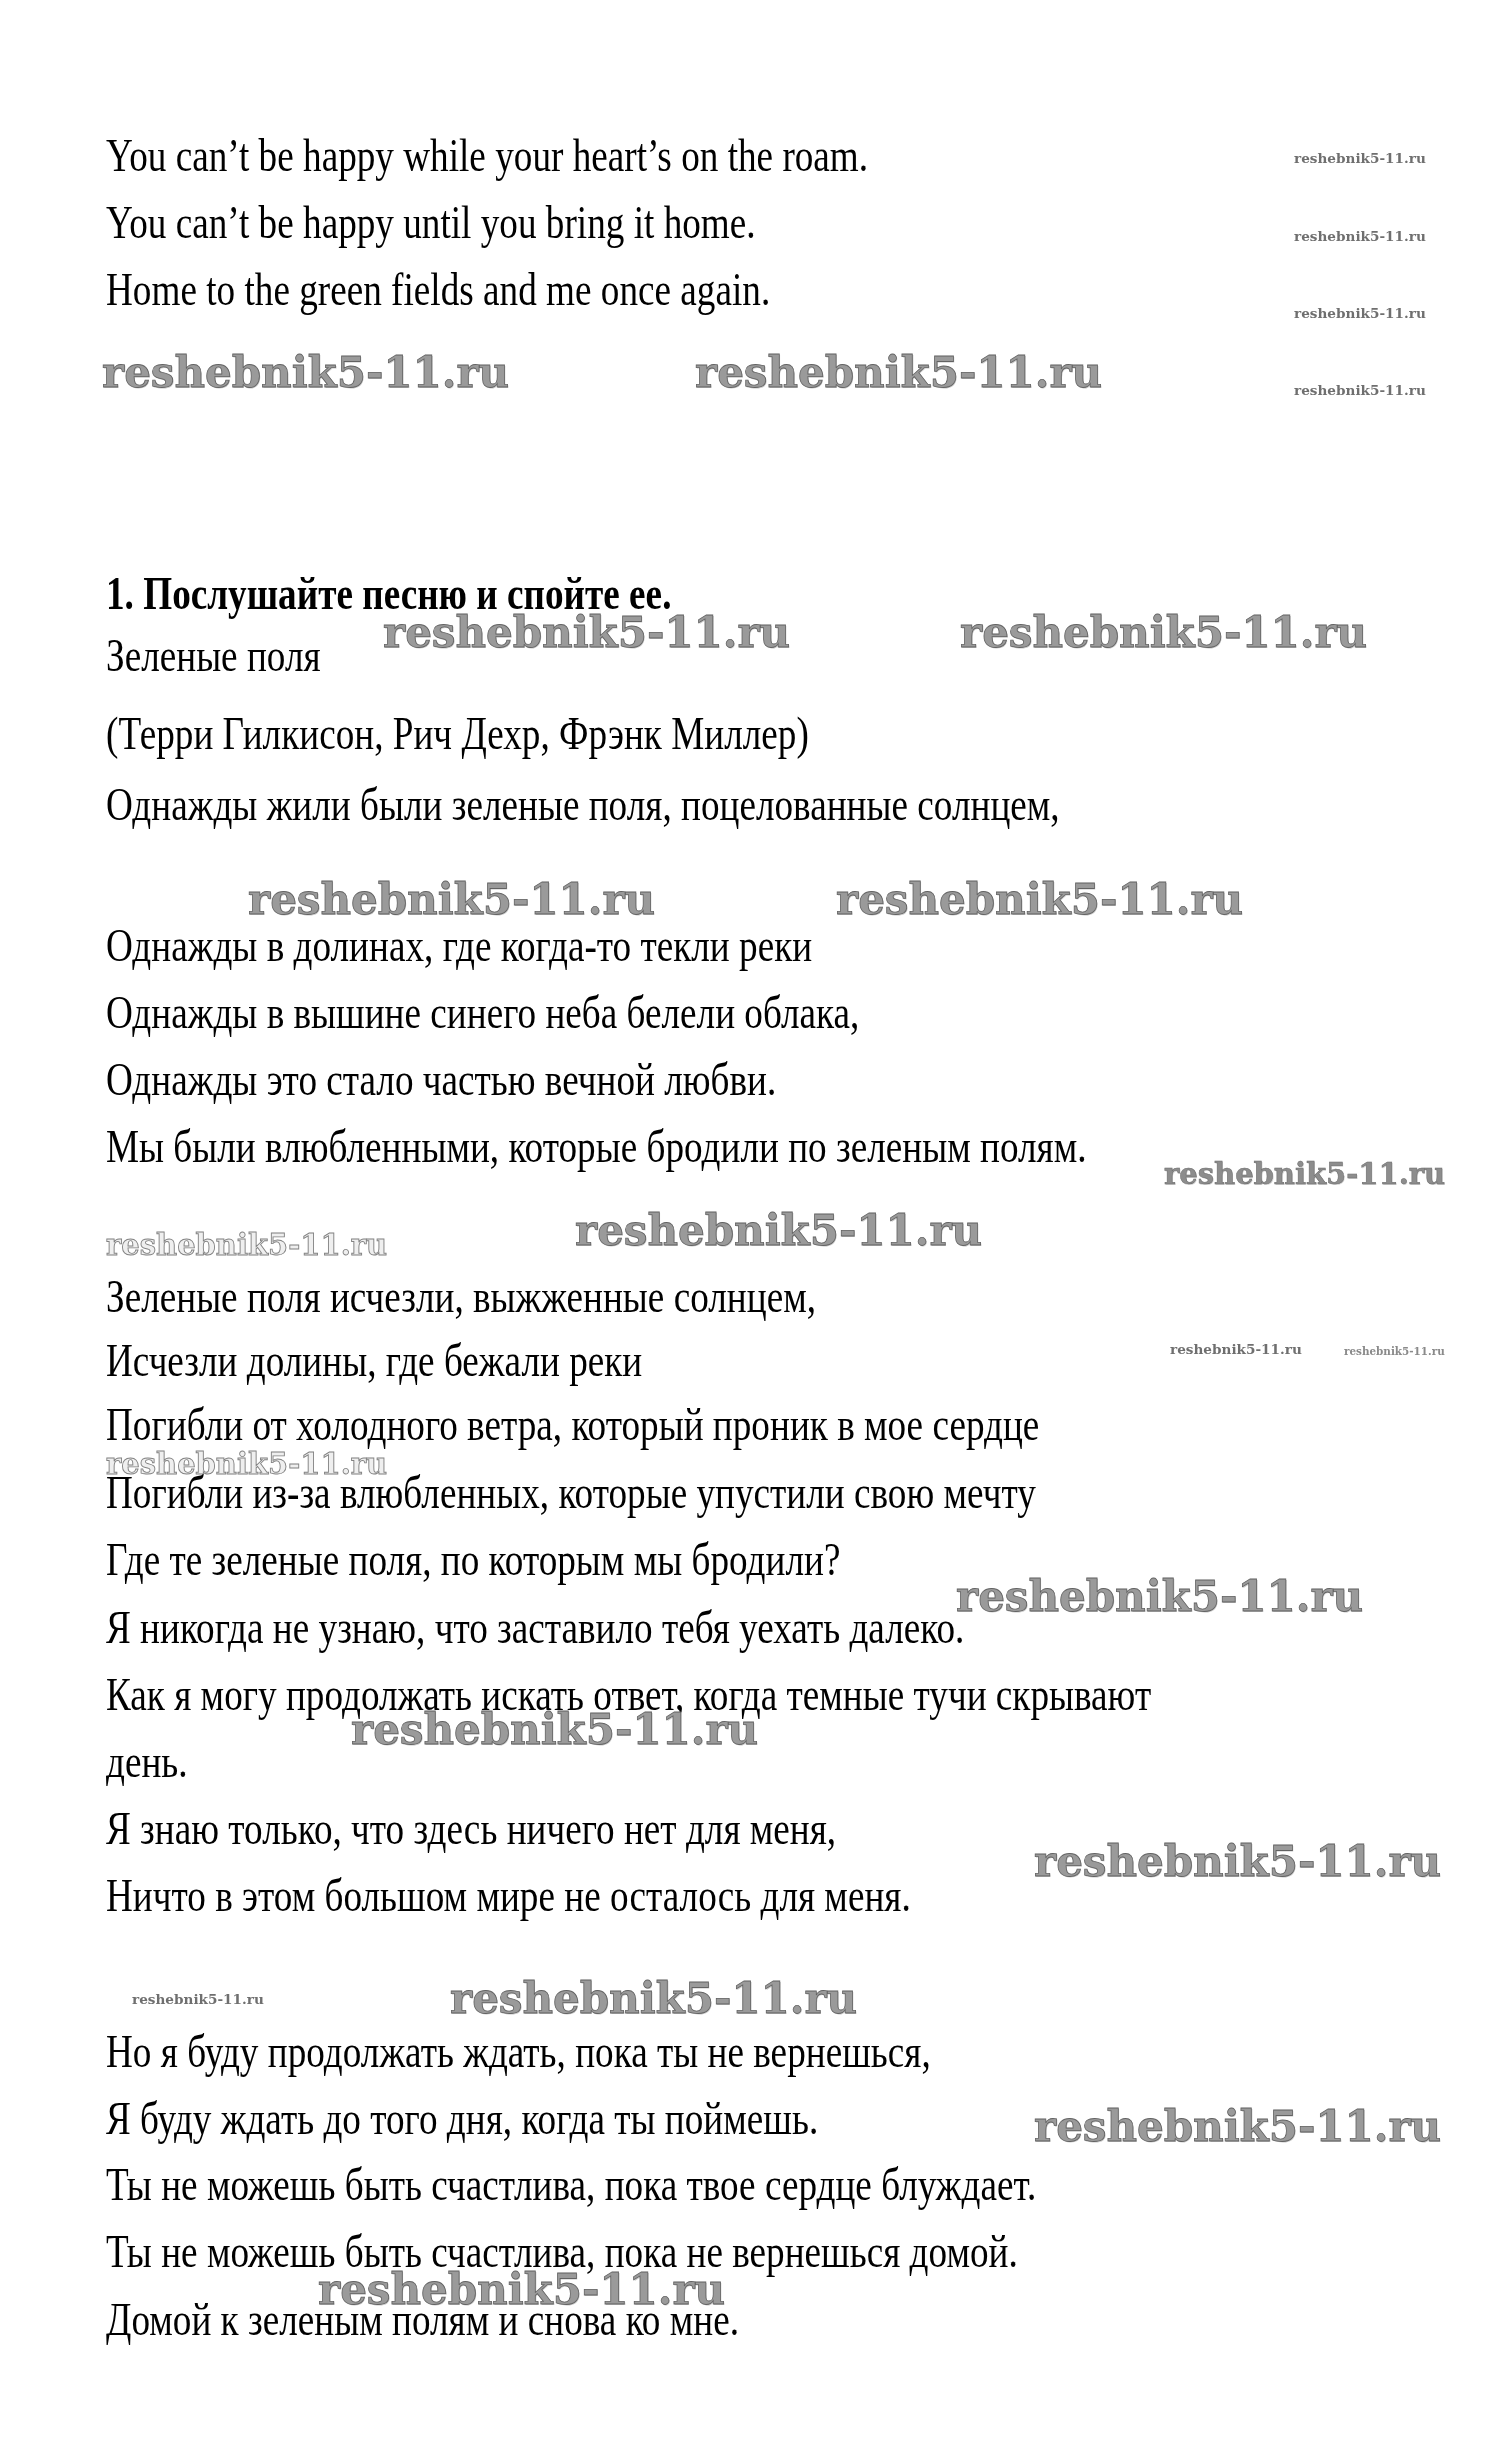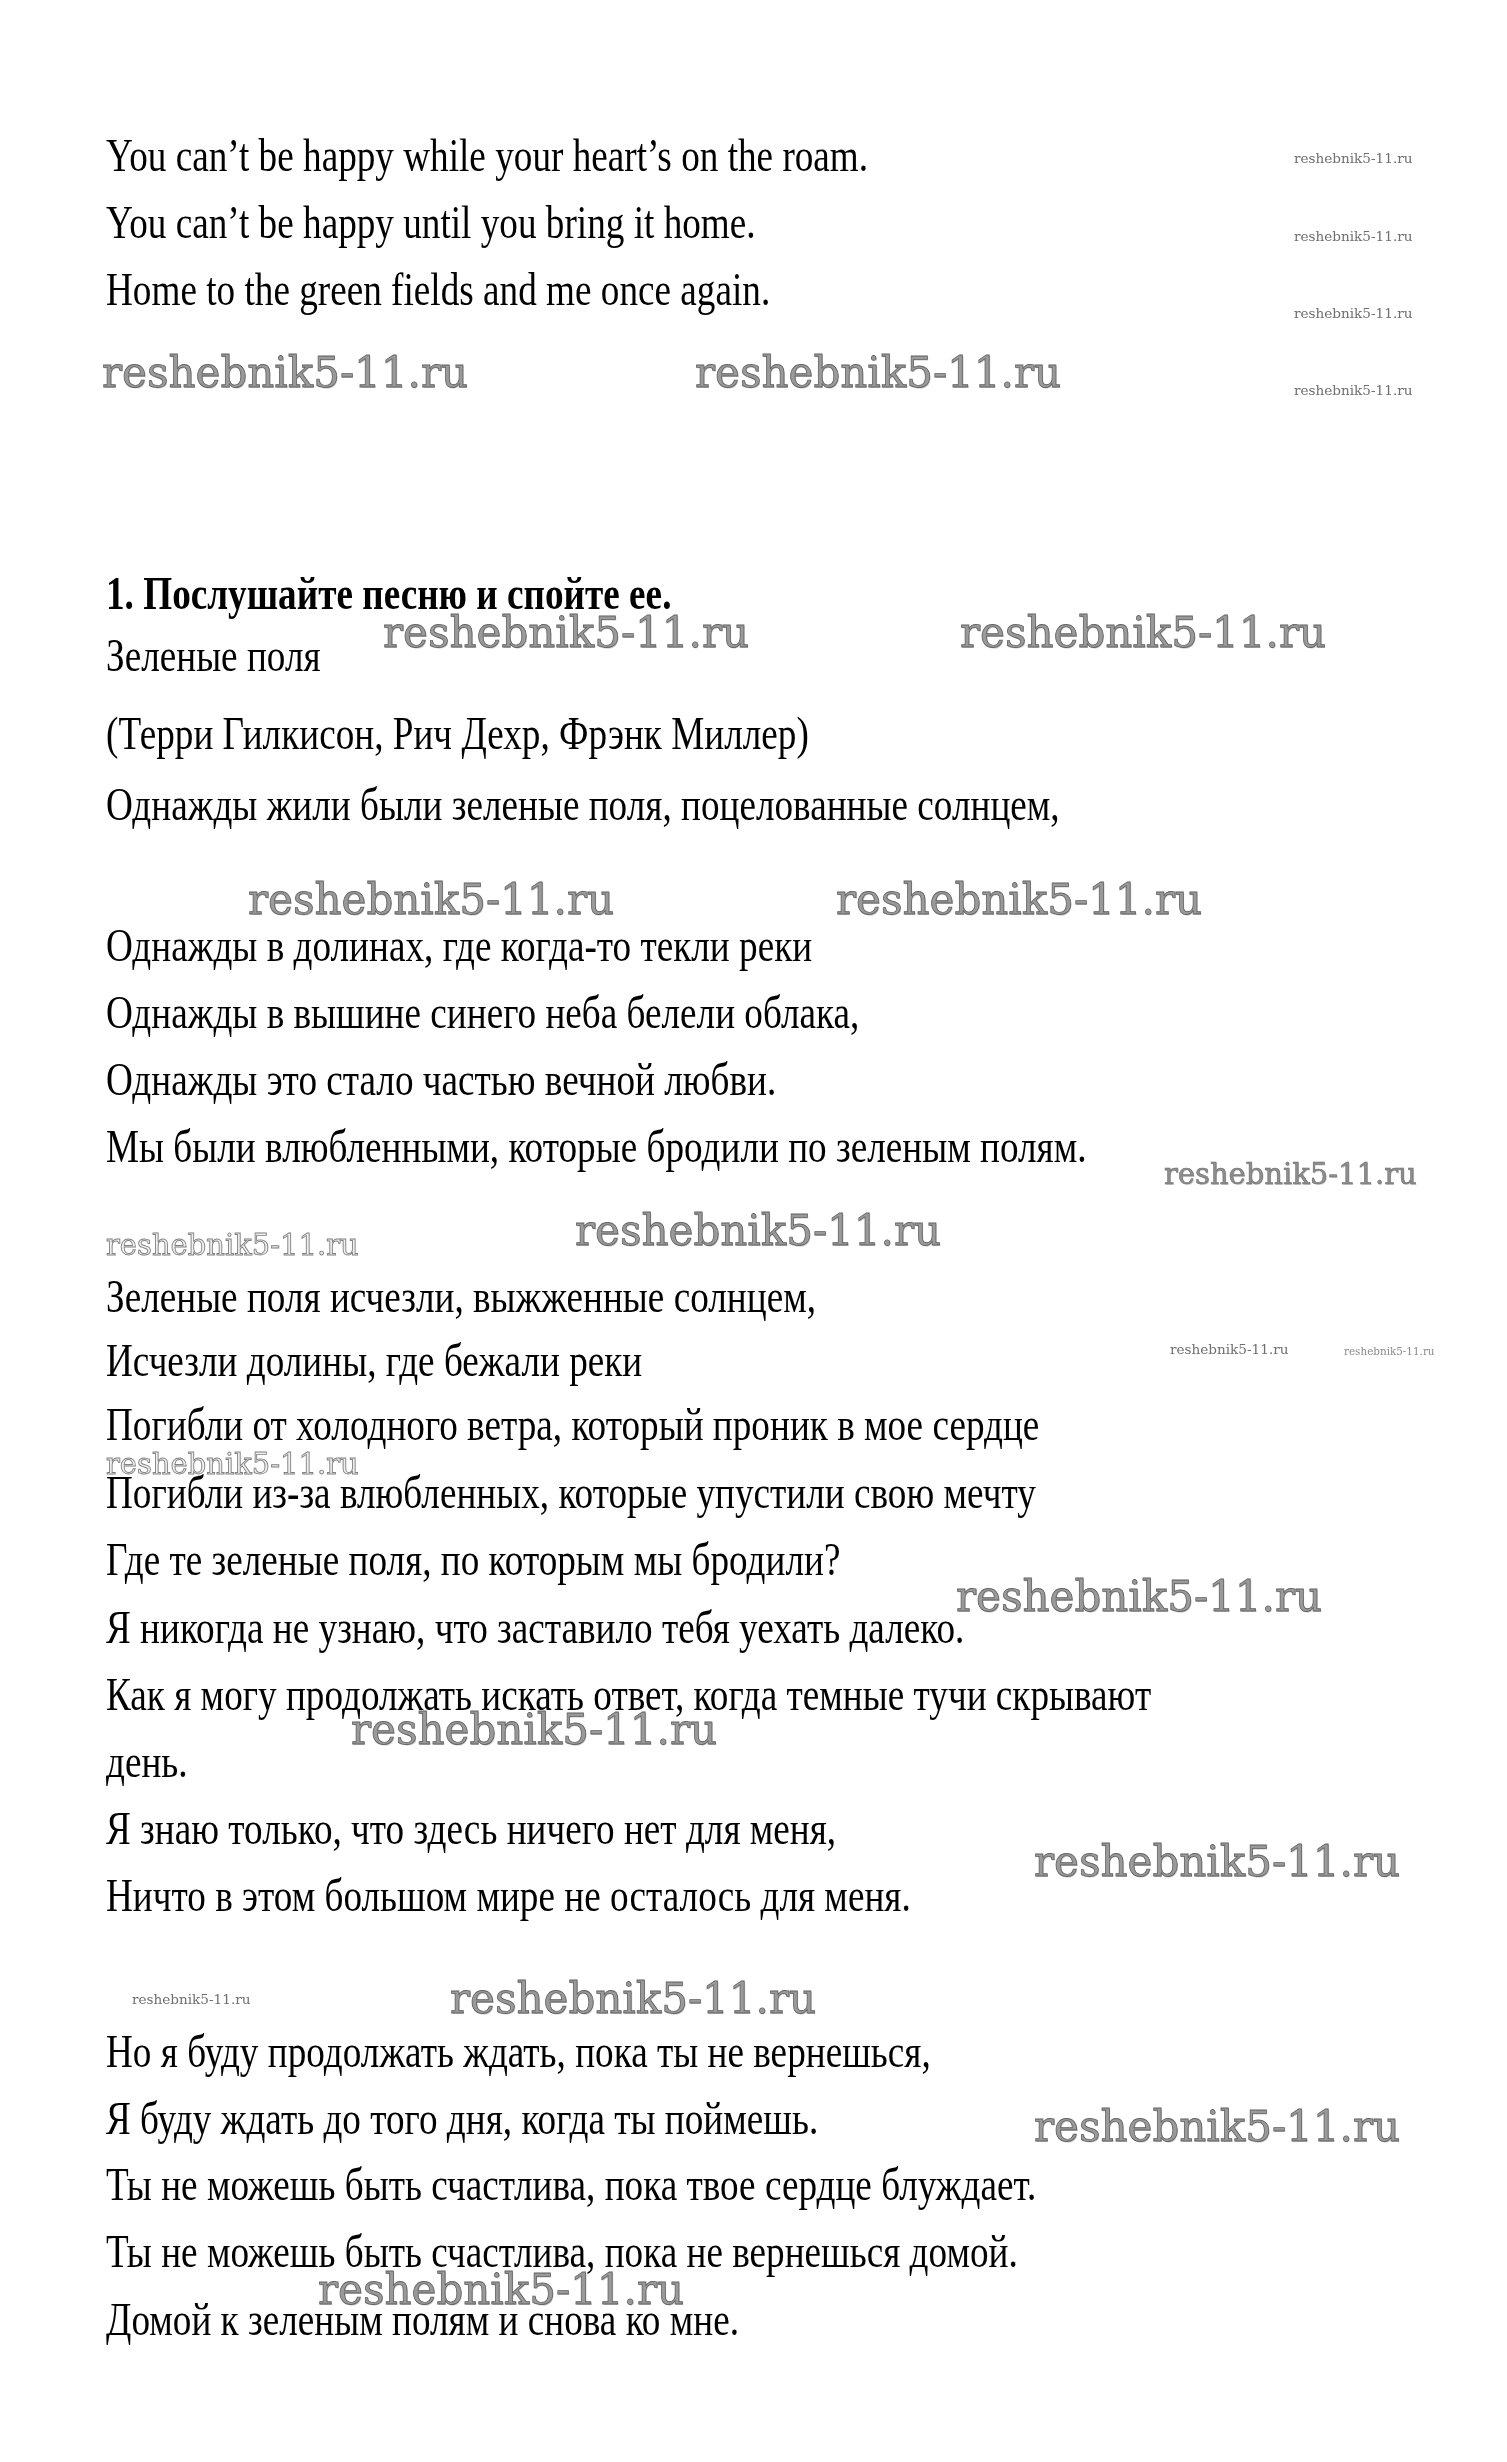"reshebnik5-11.ru" .wm { font-weight: 400 -> 700 }
